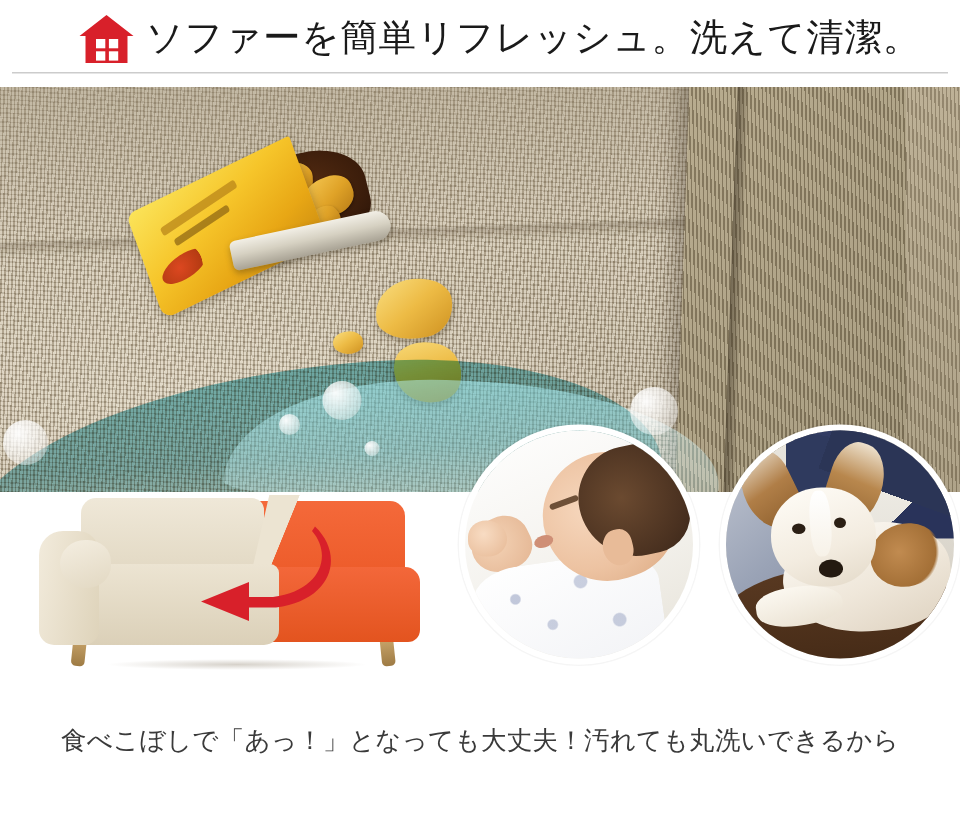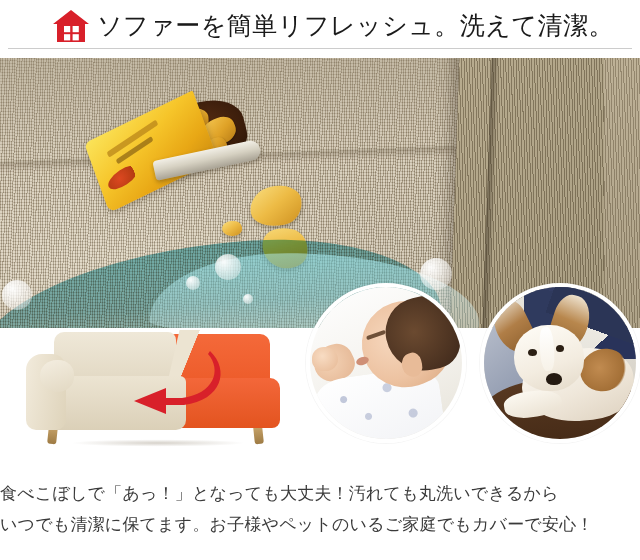"食べこぼしで「あっ！」となっても大丈夫！汚れても丸洗いできるから" .footer { text-align: left -> center }
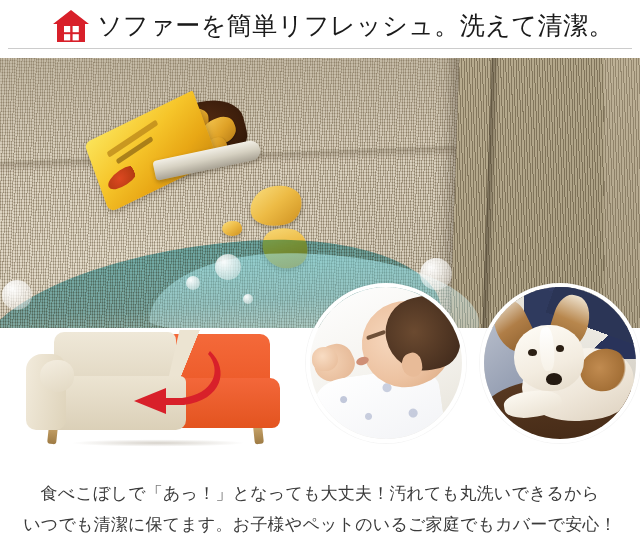"いつでも清潔に保てます。お子様やペットのいるご家庭でもカバーで安心！" div.footer-line { html: <div>いつでも清潔に保てます。お子様やペットのいるご家庭でもカバーで安心！</div> -> none }
